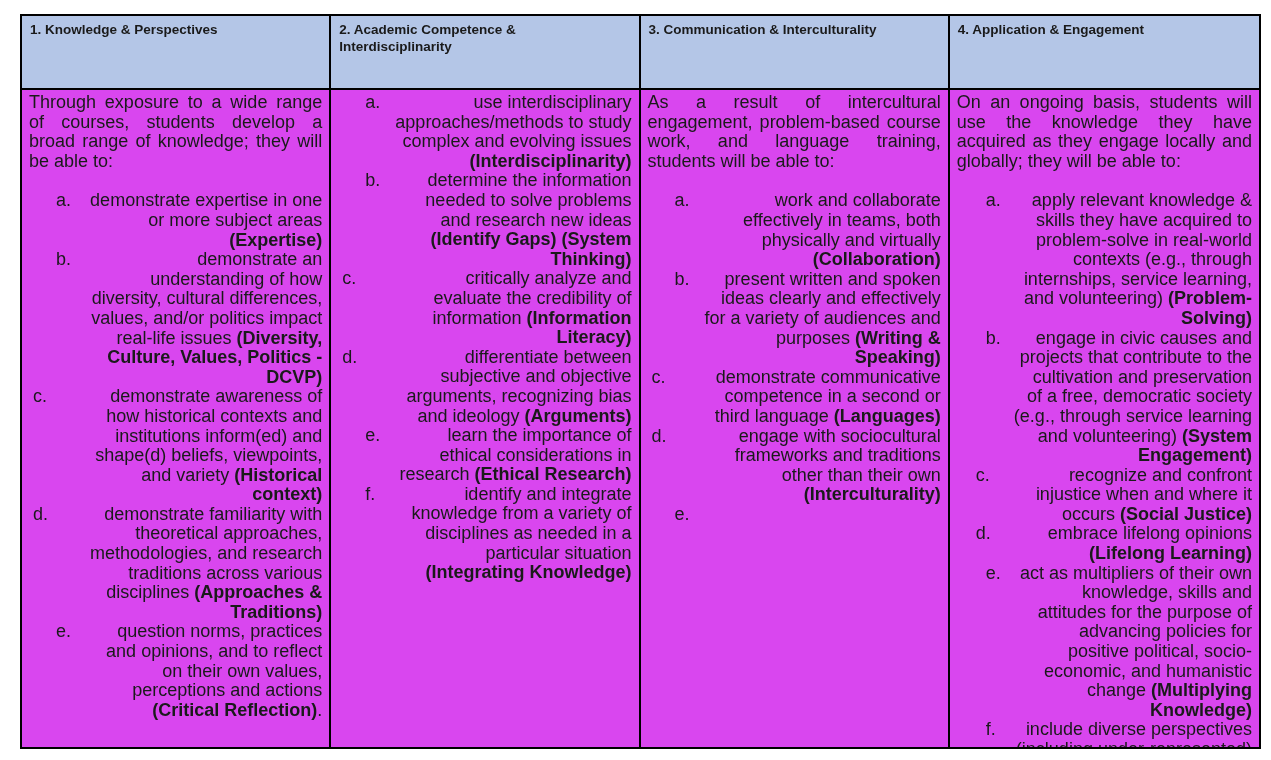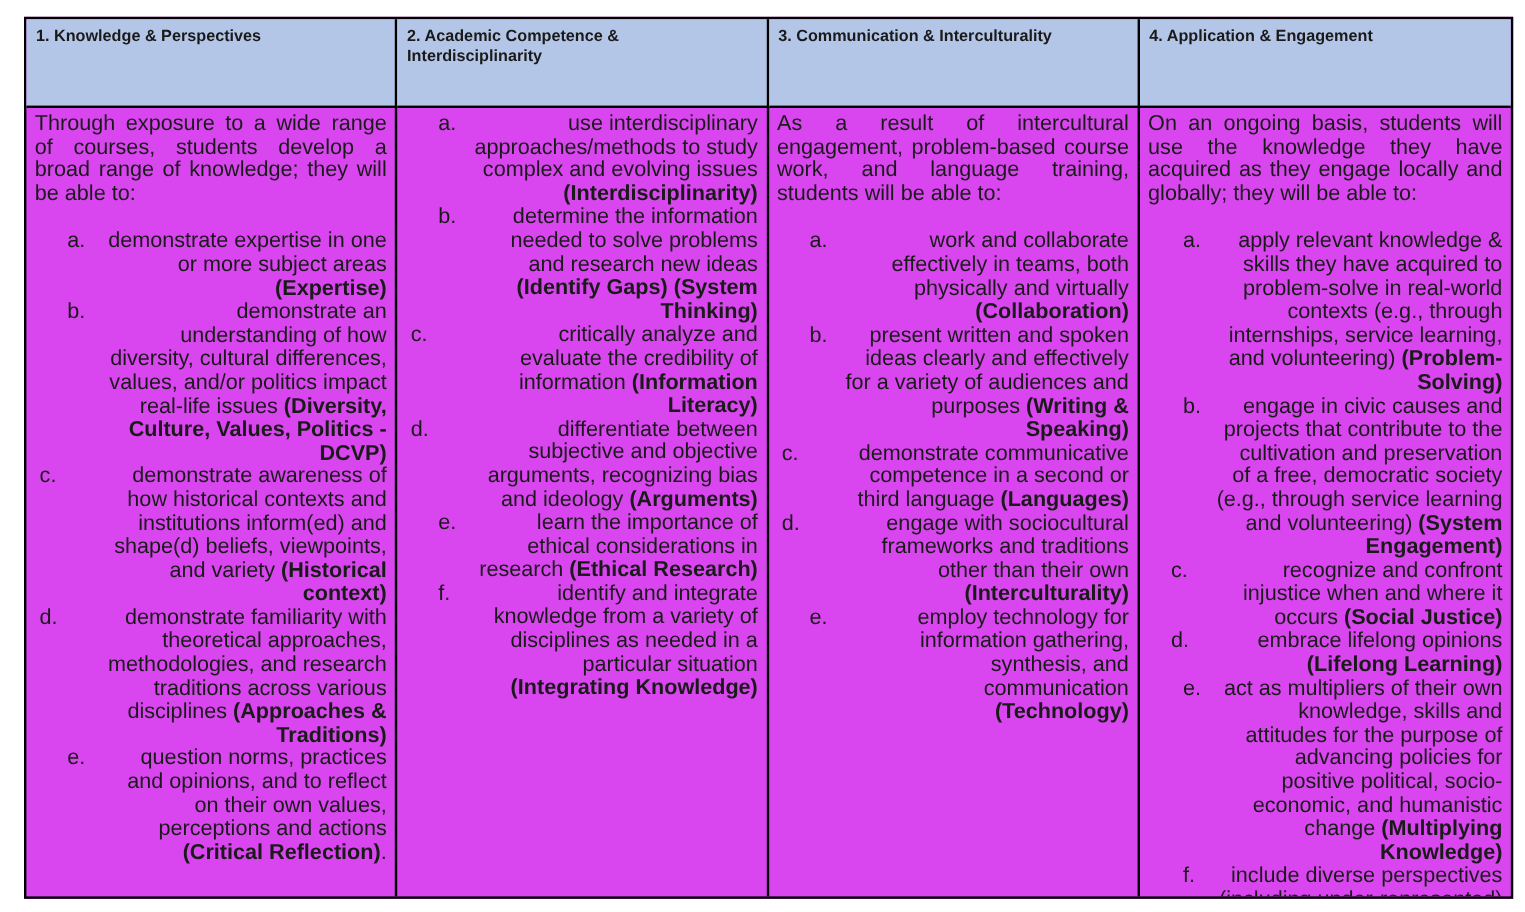"employ technology for information" div.li-text { html: <div><span>employ technology for information gathering, synthesis, and communication </span><span>(Technology)</span></div> -> none }
